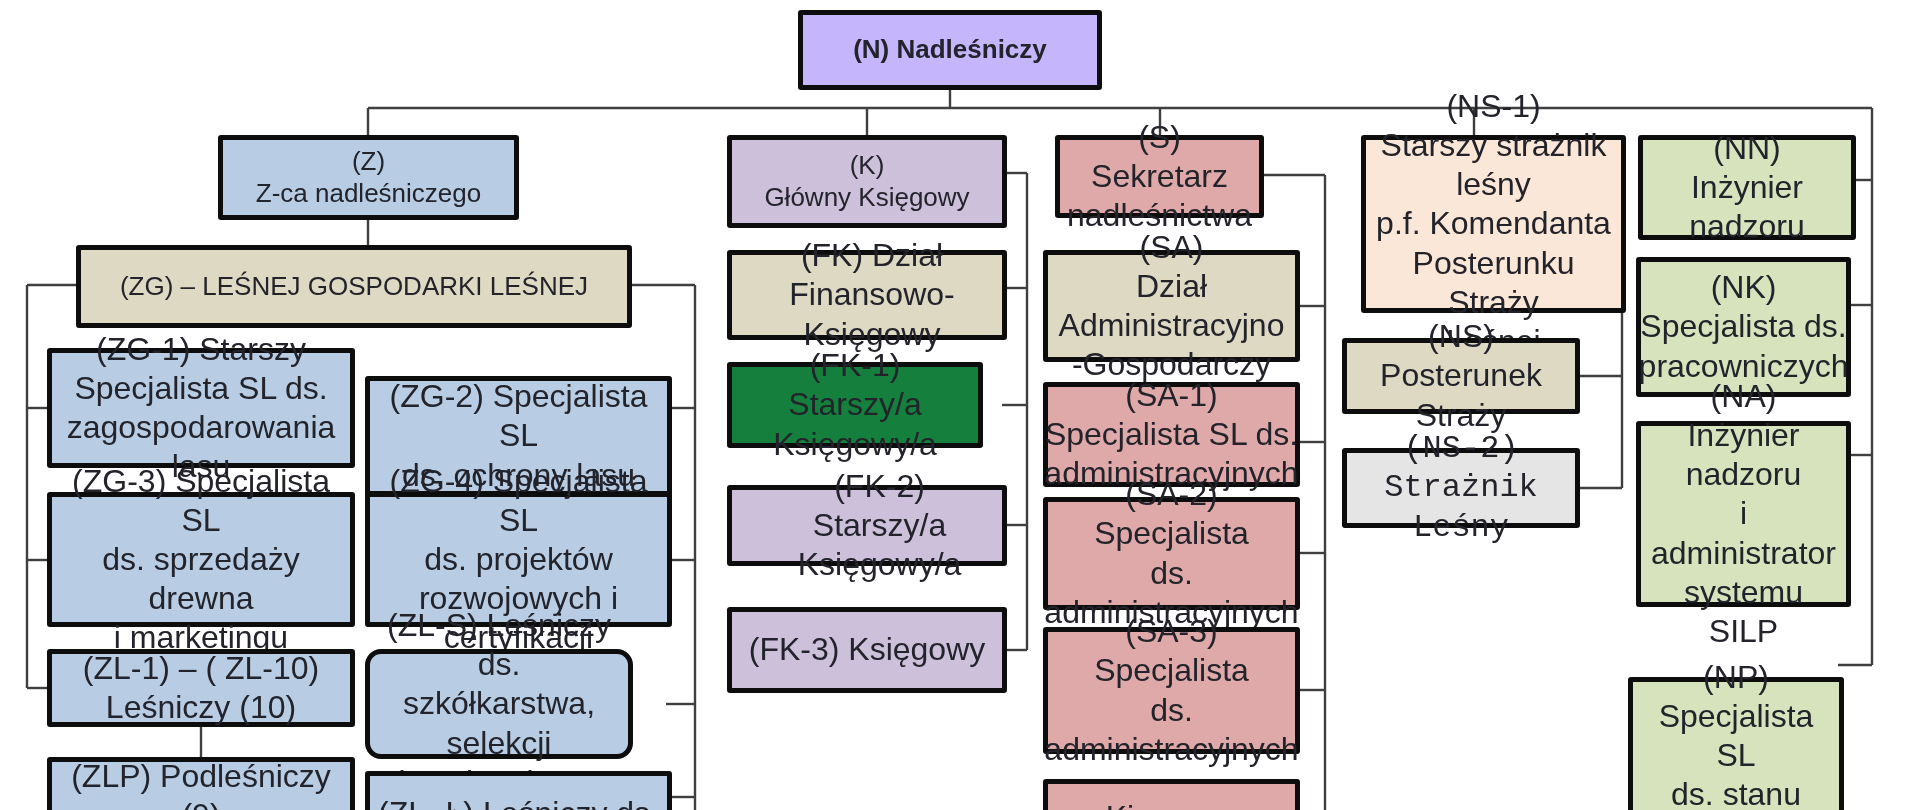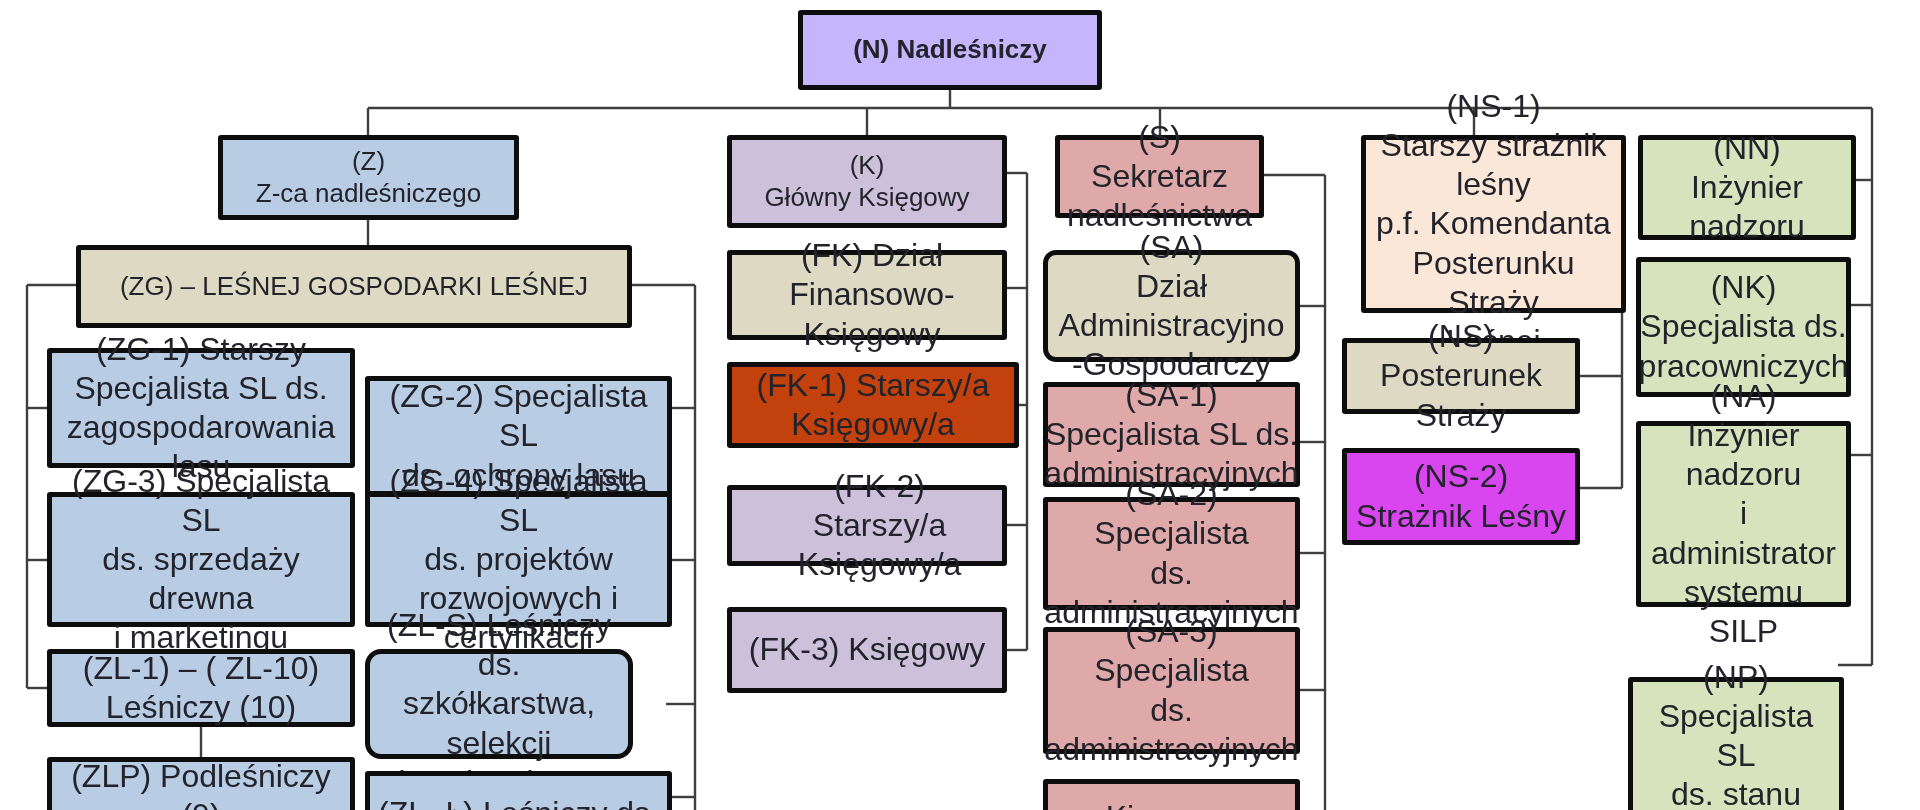"(SA)" div.node { border-radius: 13px -> none }
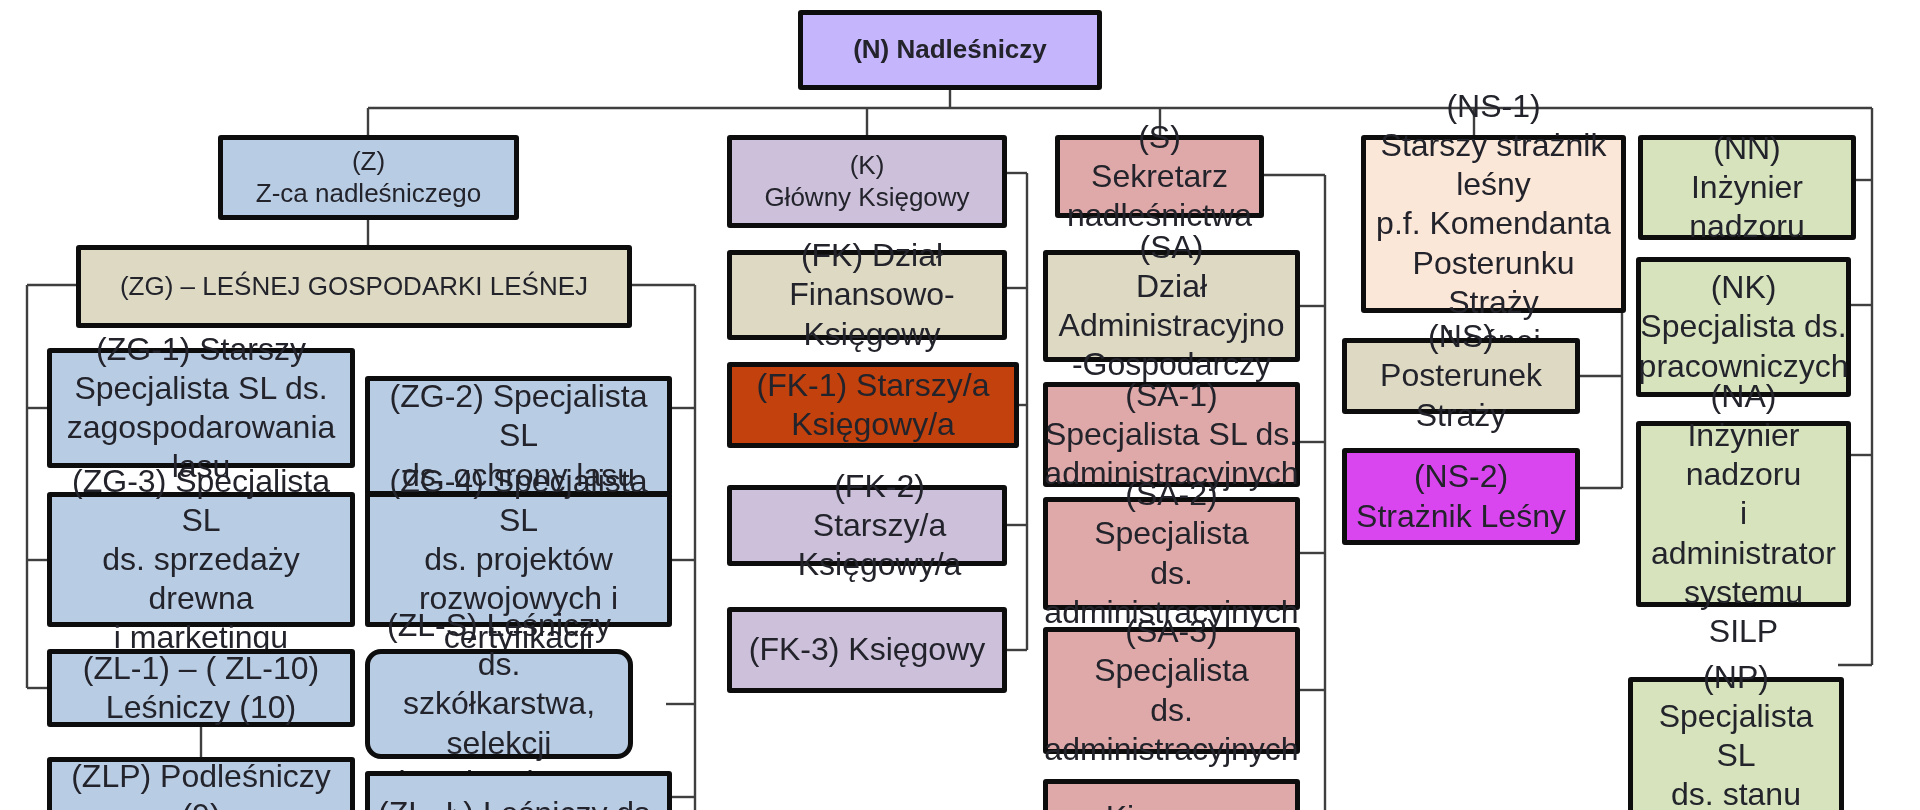"(FK-1) Starszy/a" div.node { background-color: #c2410c -> #15803d; width: 292px -> 256px }
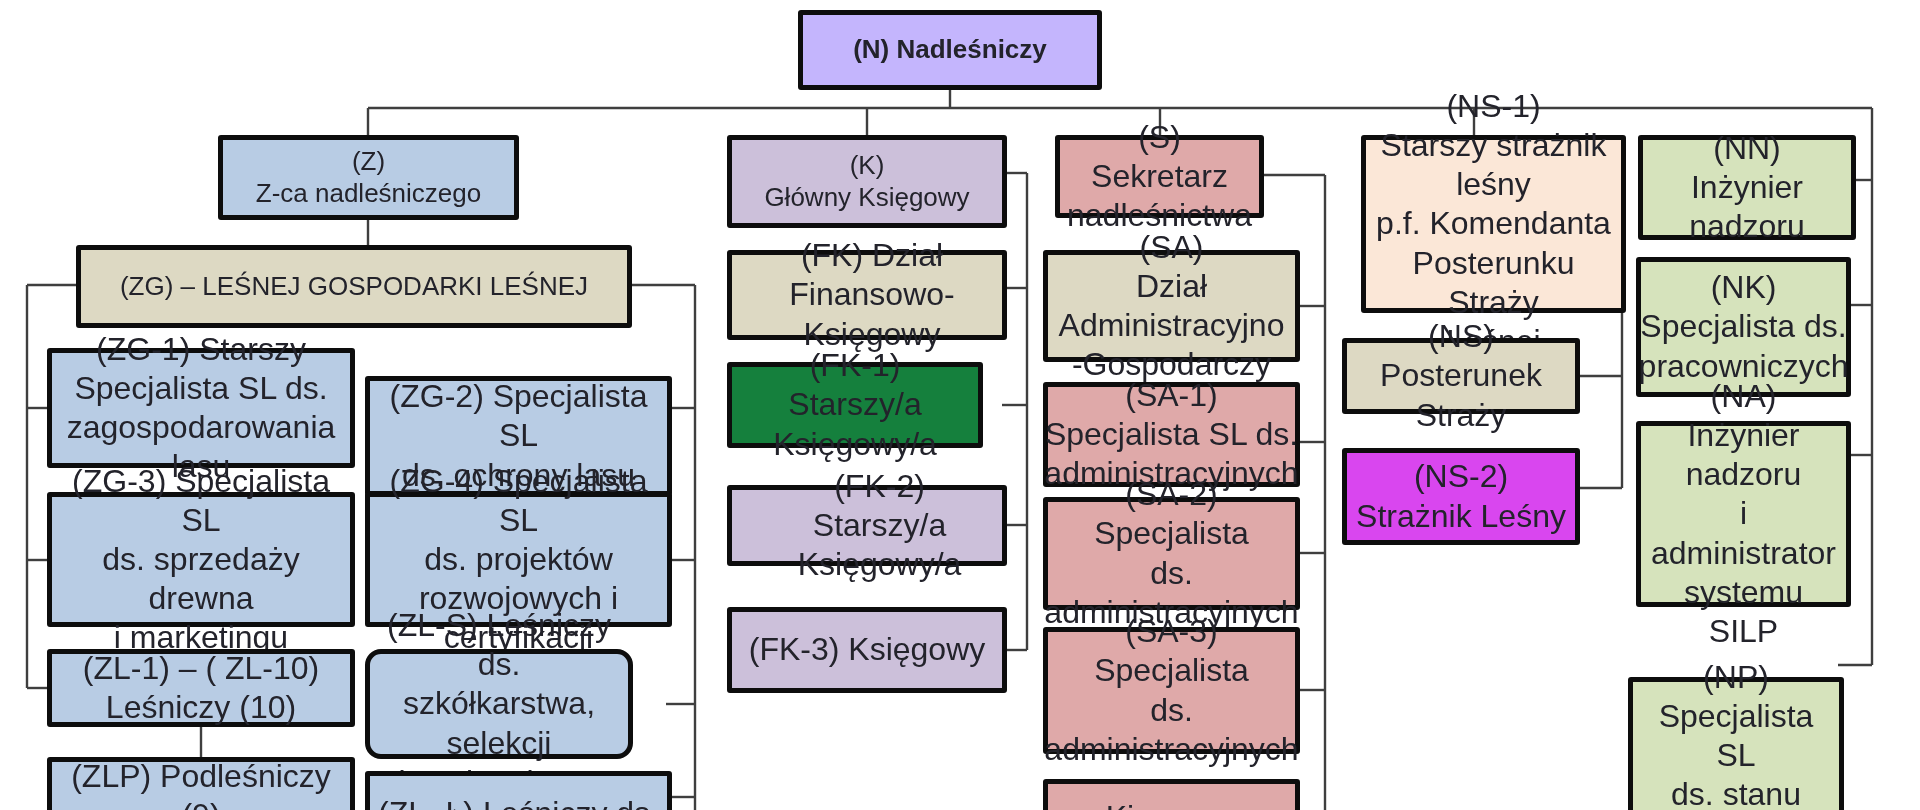"(NS-2)" div.node { background-color: #d946ef -> #e5e5e5; font-family: none -> Liberation Mono, monospace; height: 97px -> 80px }
